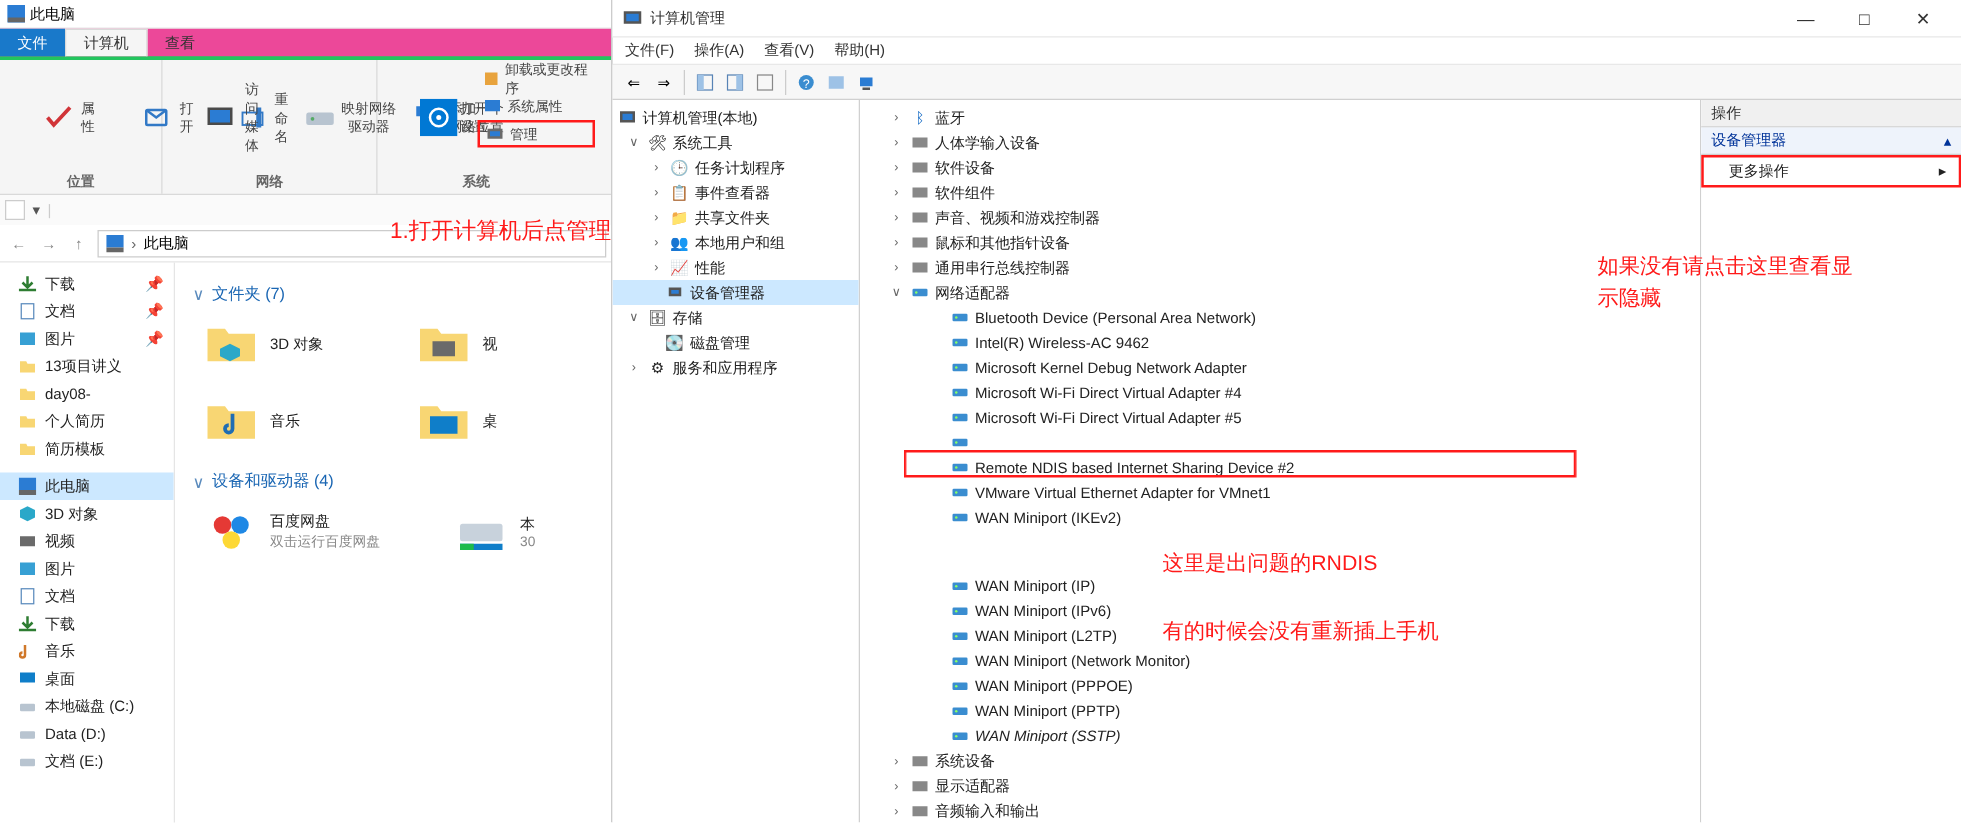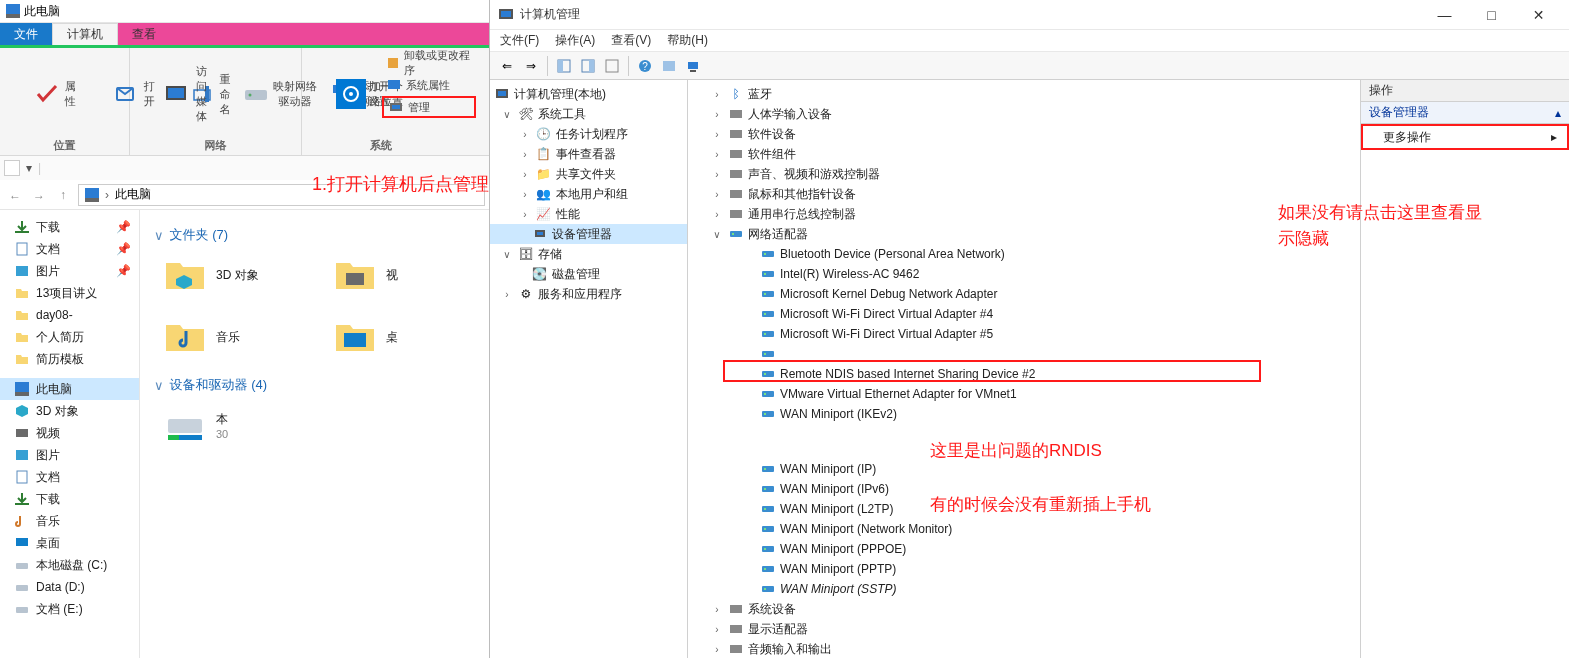"百度网盘" div.fold { html: none -> <div> <span> <svg> <circle></circle> <circle></circle> <circle></circle> </svg> </span> <div> <div>百度网盘</div> <div>双击运行百度网盘</div> </div> </div> }
